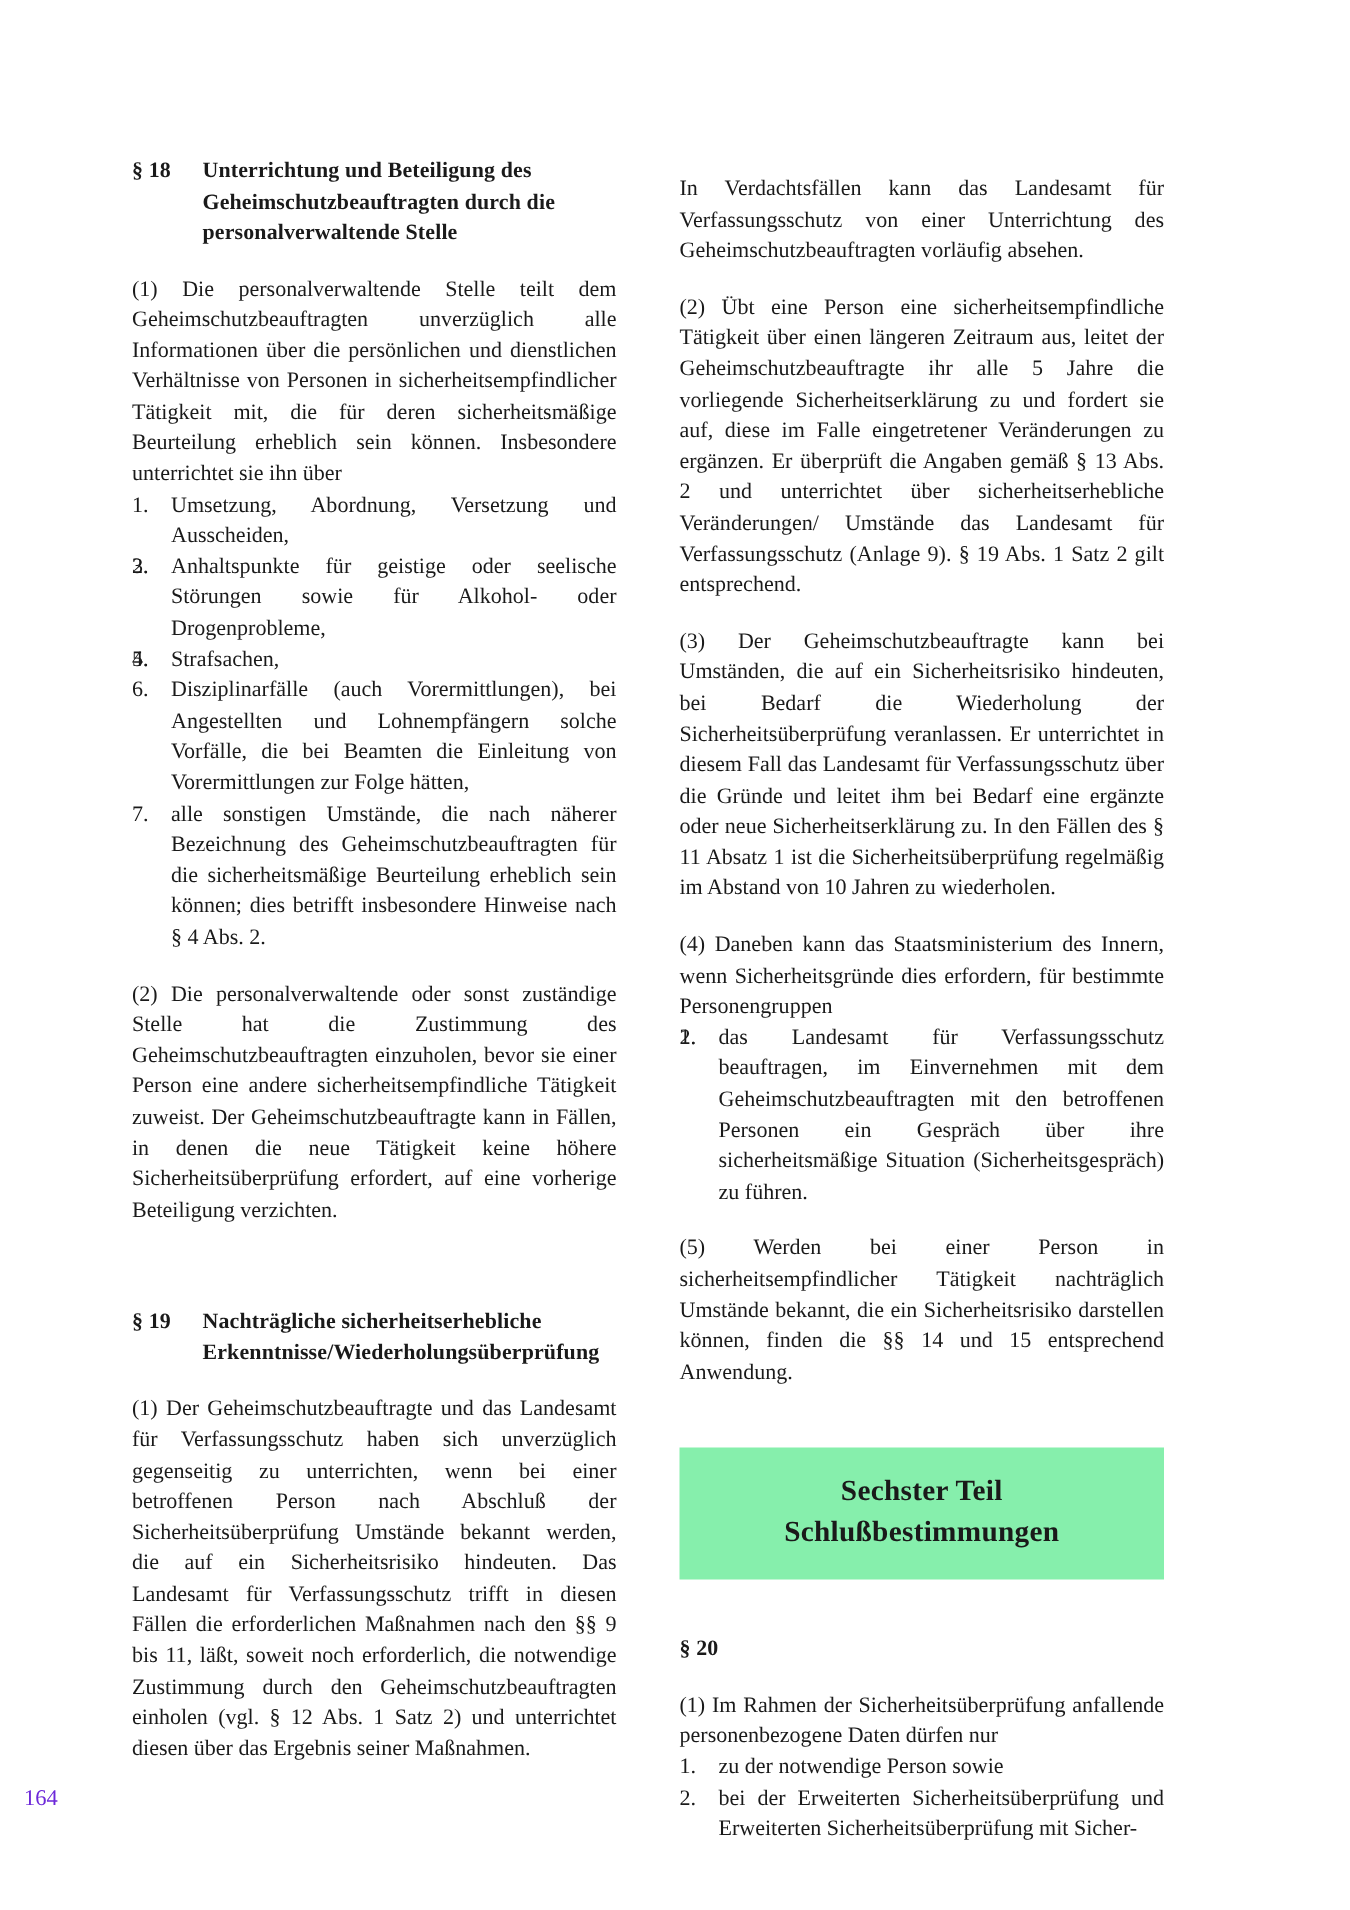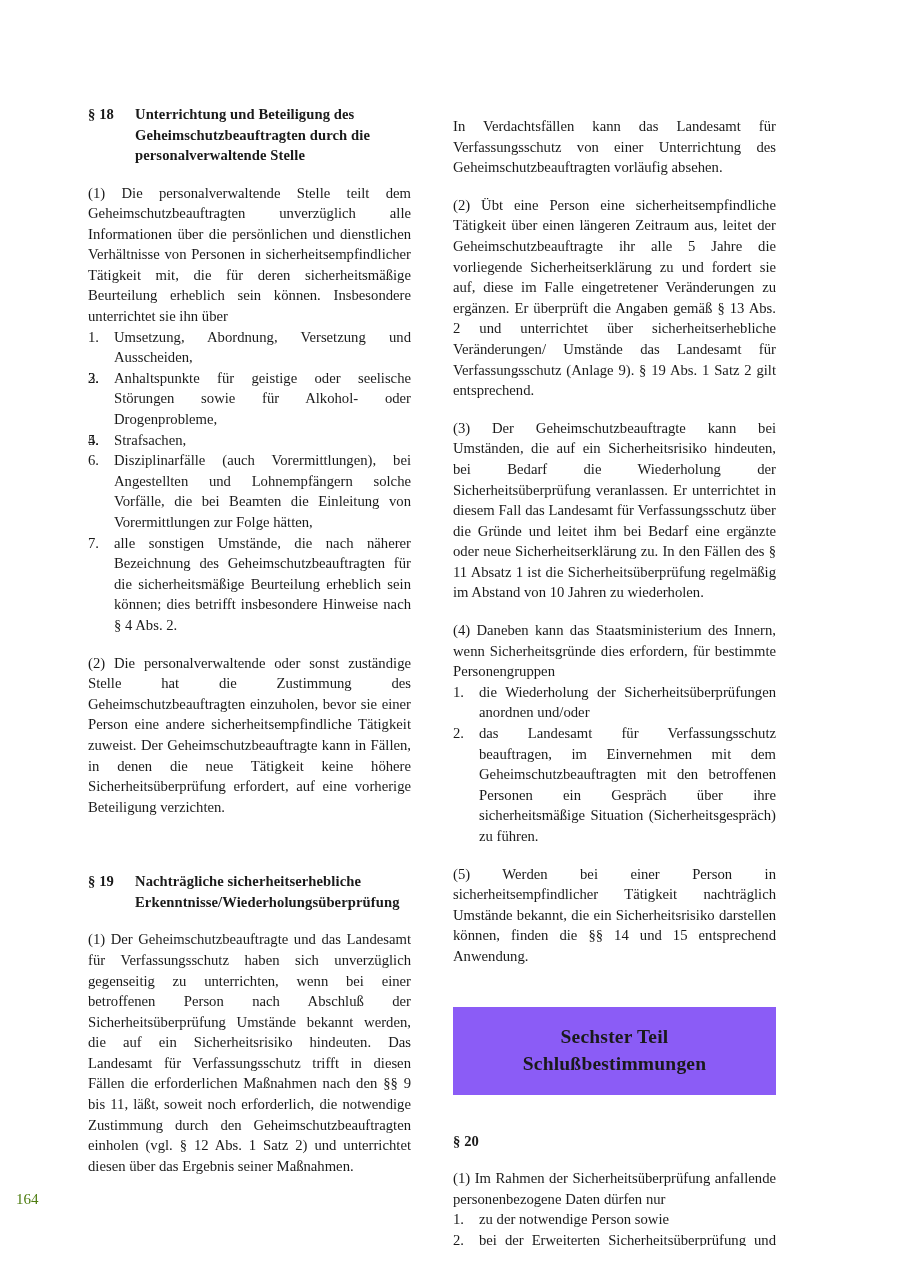"die Wiederholung der" span { html: <span>die Wiederholung der Sicherheitsüberprüfungen anordnen und/oder</span> -> none }
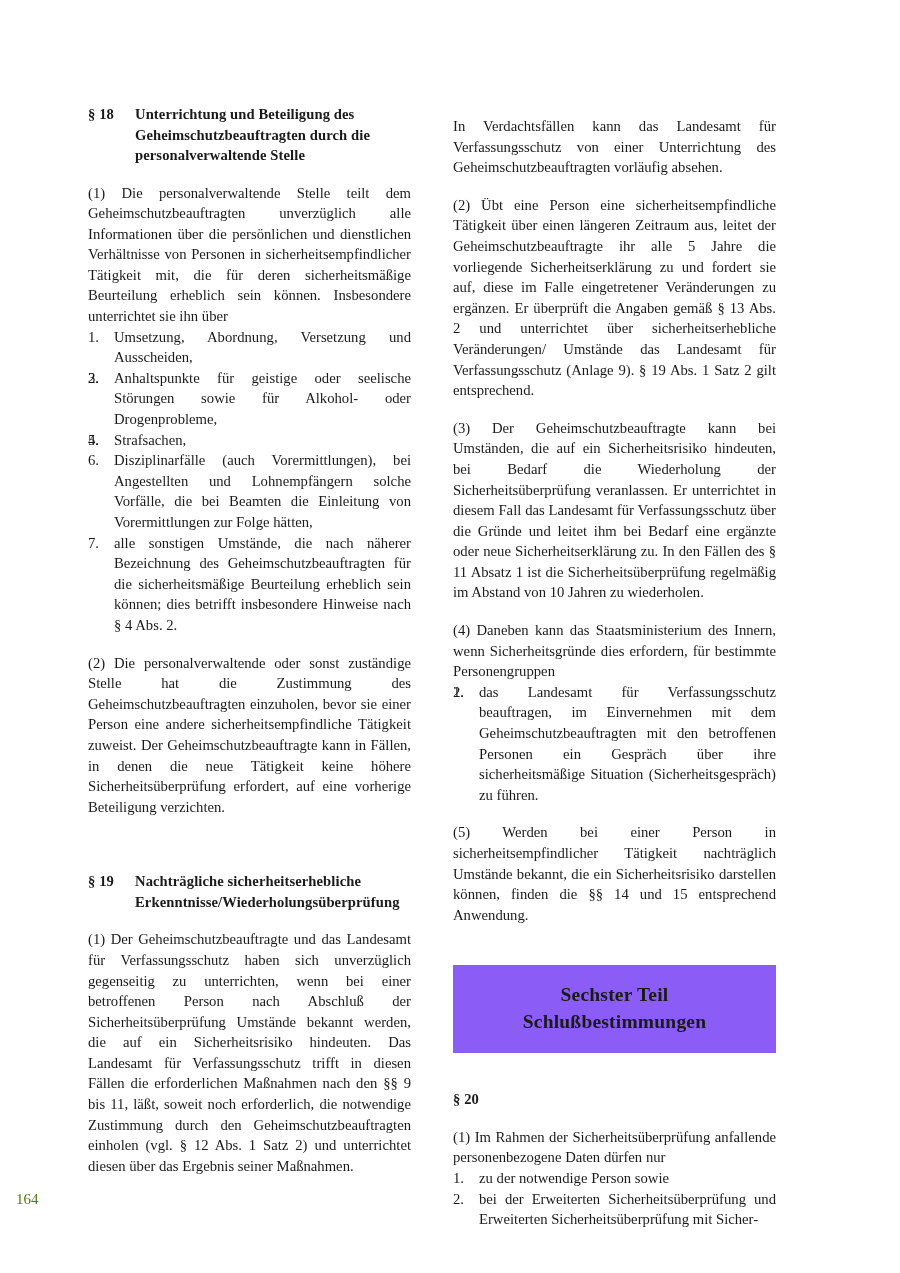"Sechster Teil" .part-banner { background: #8b5cf6 -> #86efac }
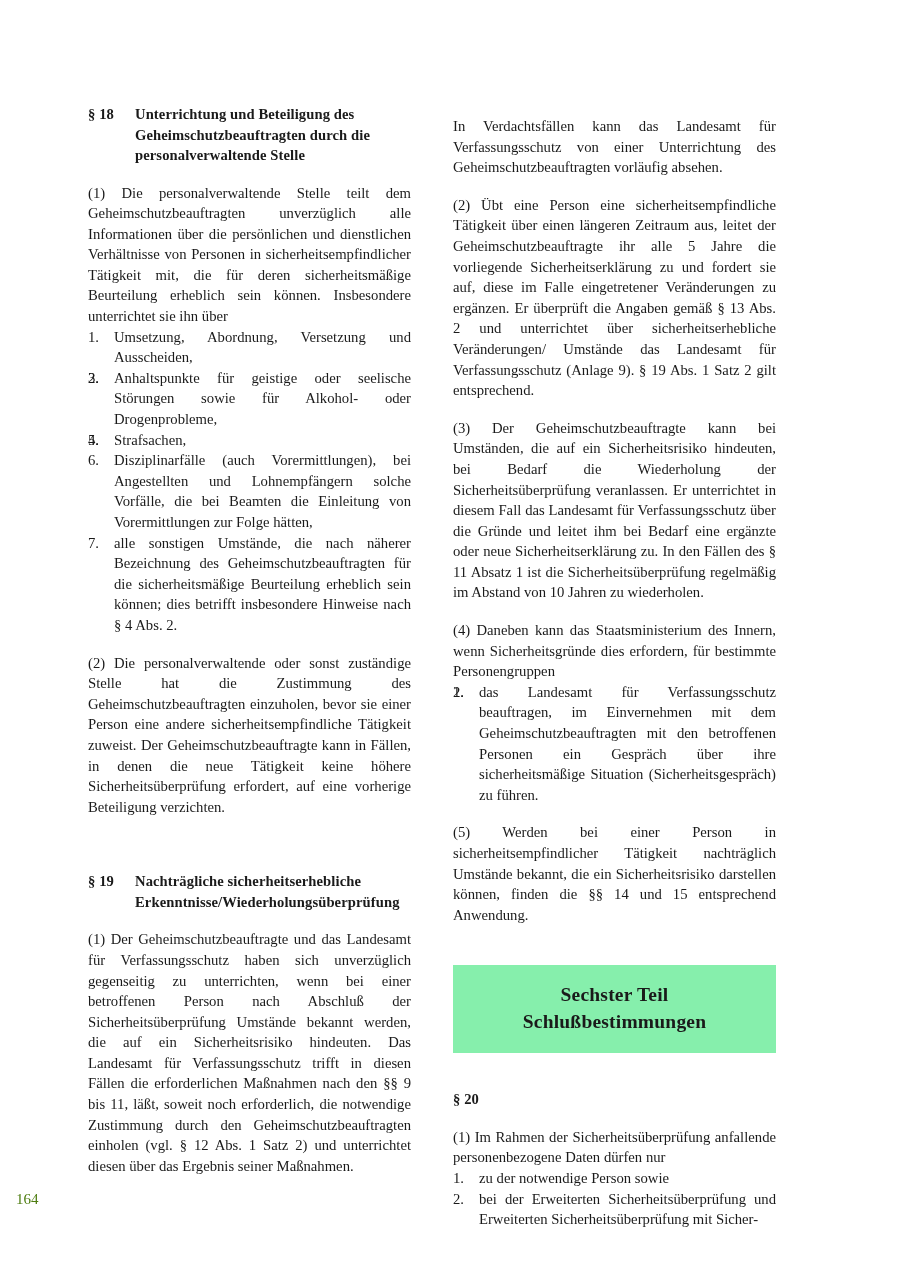"164" .folio { color: #4d7c0f -> #6d28d9 }
